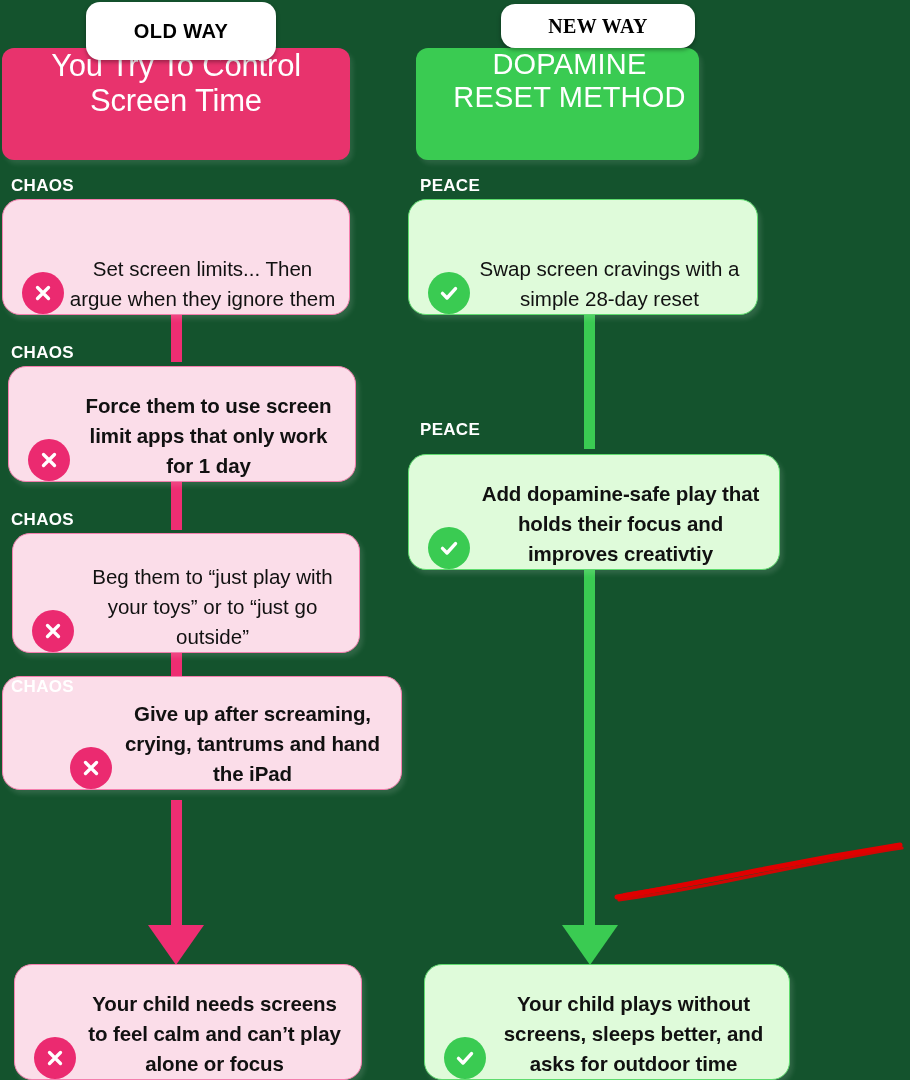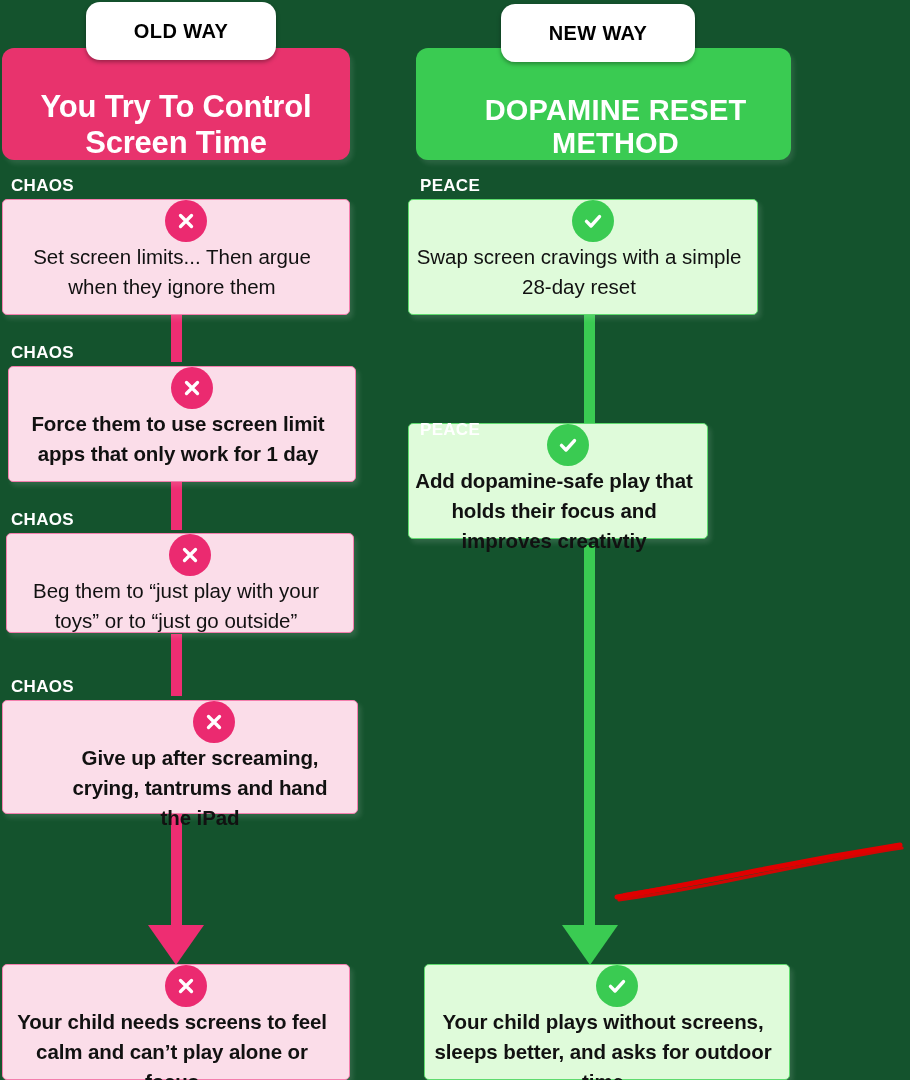"NEW WAY" div.pill { font-family: none -> Liberation Serif, serif; height: 58px -> 44px }
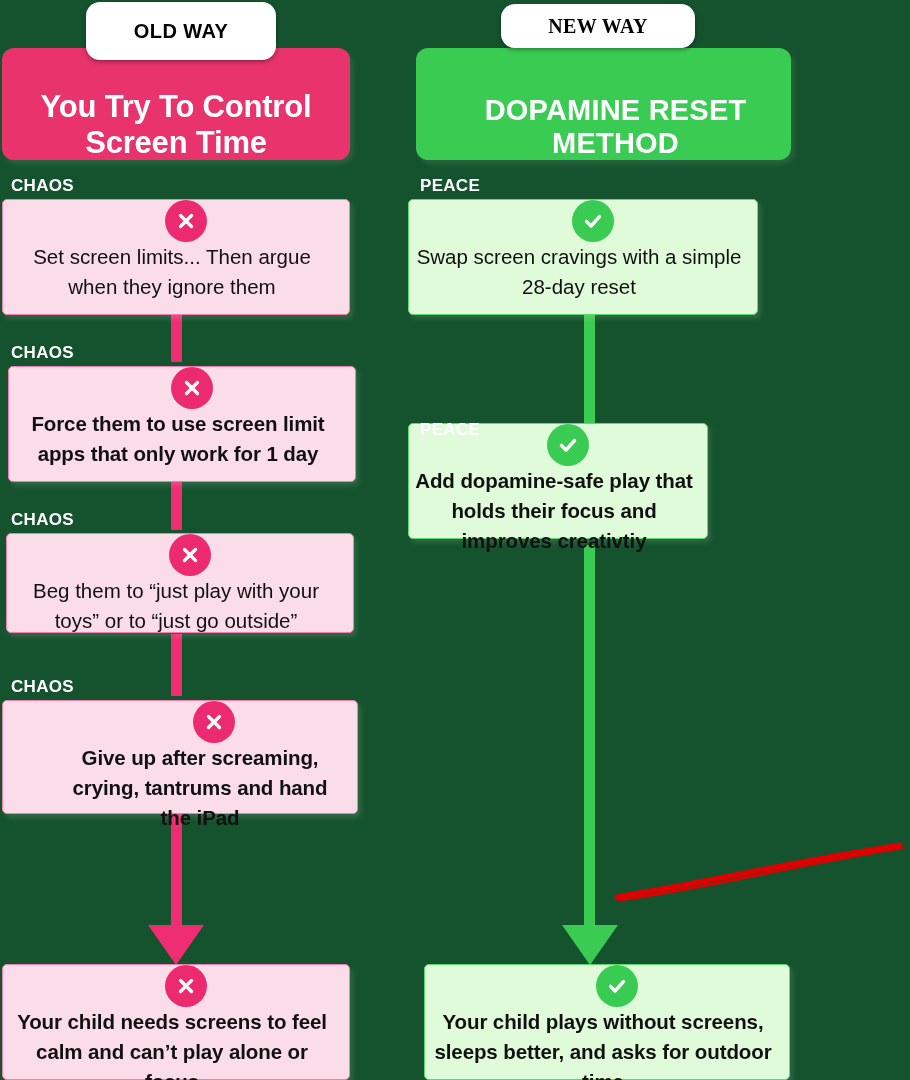"You Try To Control Screen" .colhead { align-items: flex-end -> flex-start; font-weight: 700 -> 400 }
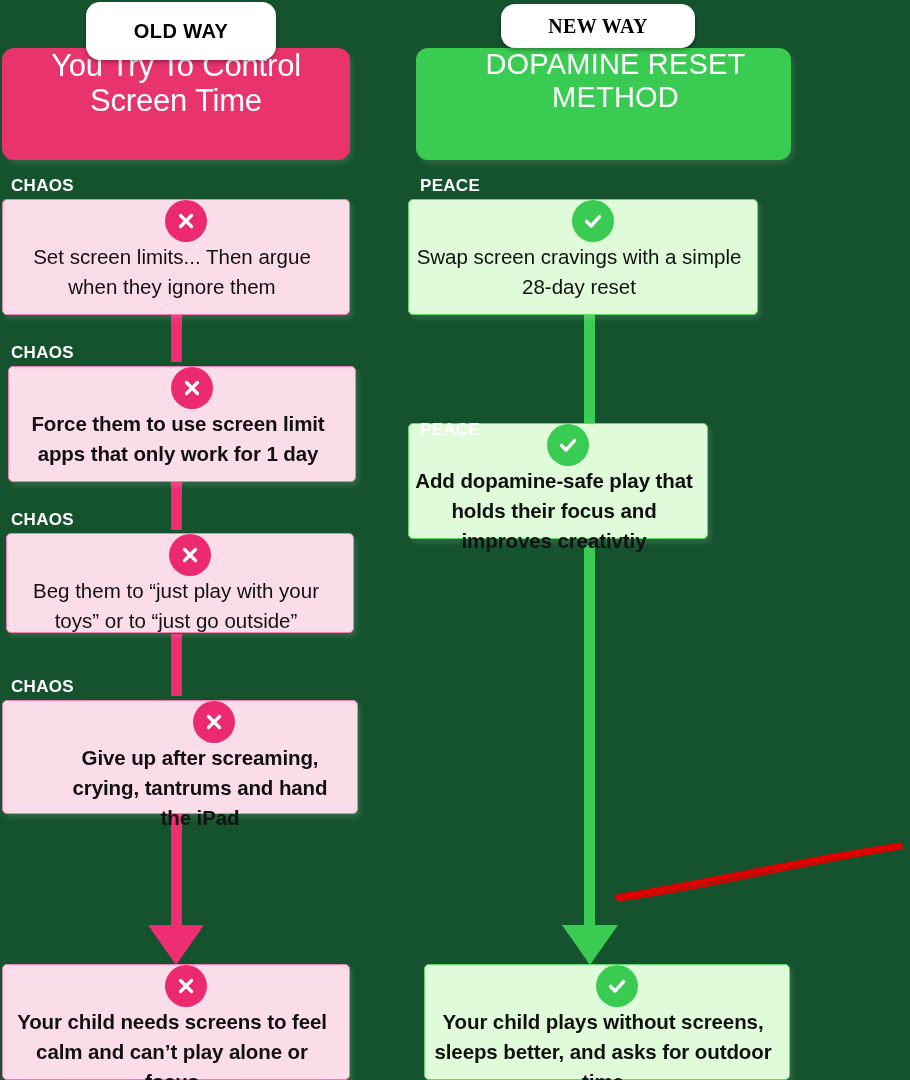"DOPAMINE RESET METHOD" #head-right { width: 375px -> 283px }
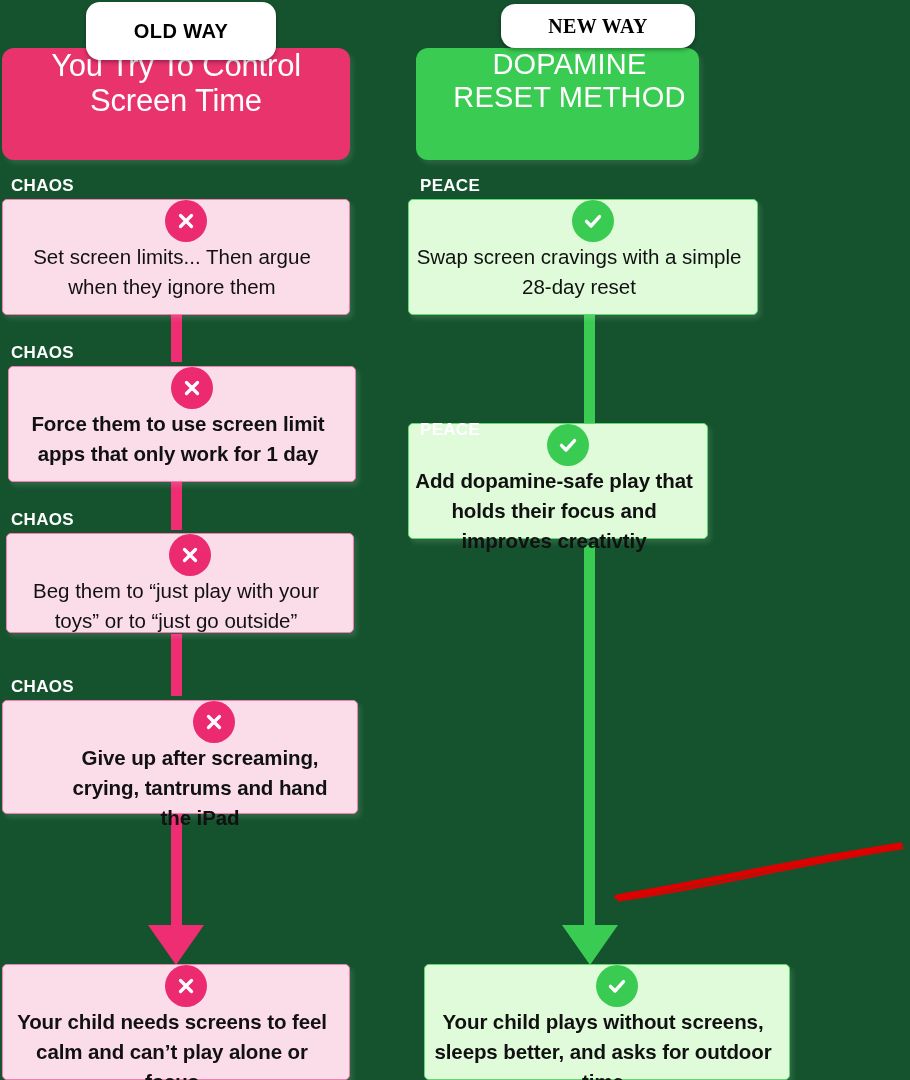"Set screen limits... Then argue" .card { align-items: center -> flex-end; border-radius: 5px -> 18px; flex-direction: column -> none }
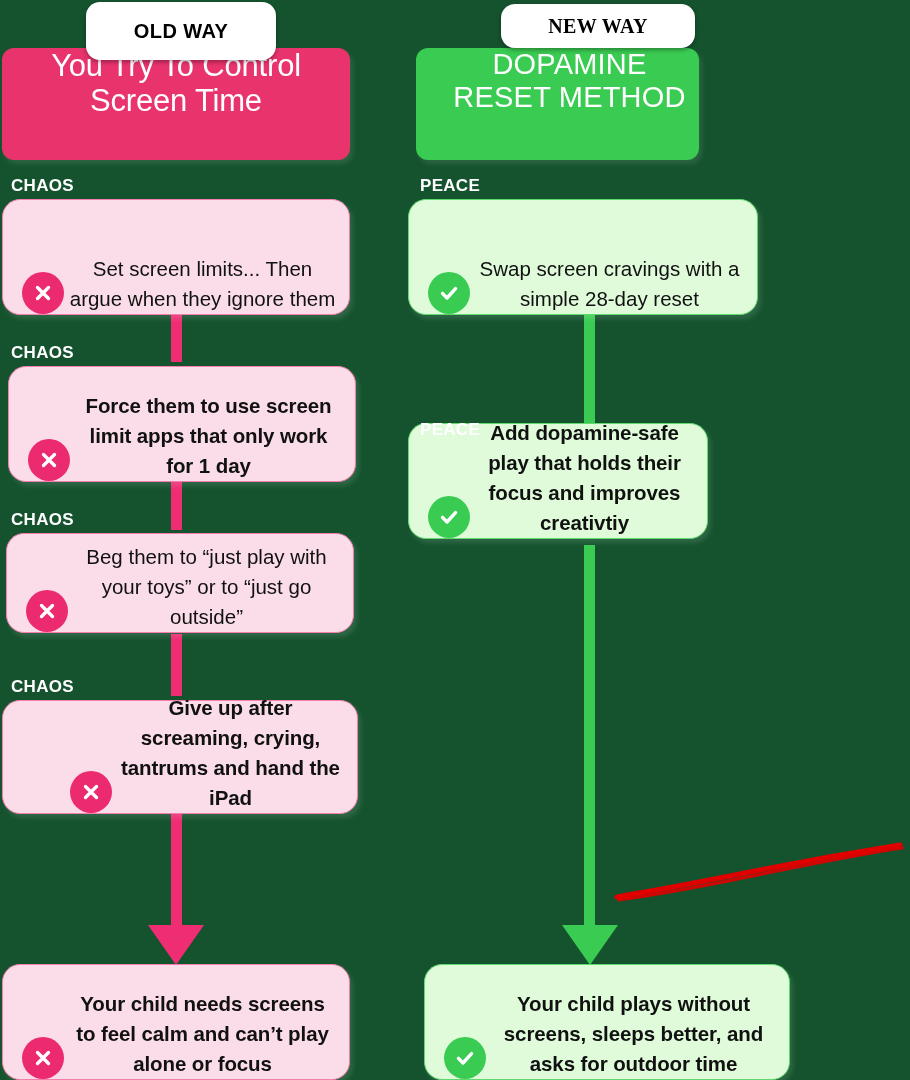"Add dopamine-safe play that holds" div.card { top: 423px -> 454px; width: 300px -> 372px }
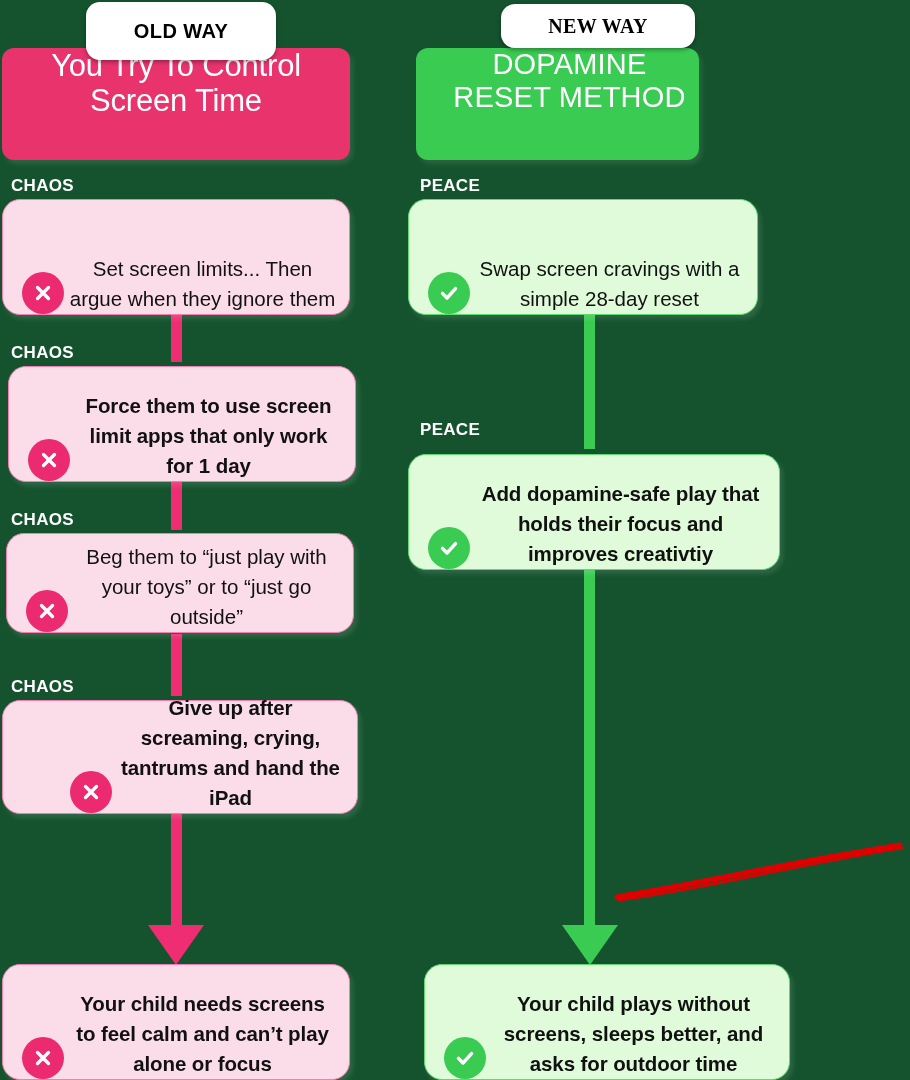"Beg them to “just play" div.card { height: 100px -> 120px; left: 6px -> 12px }
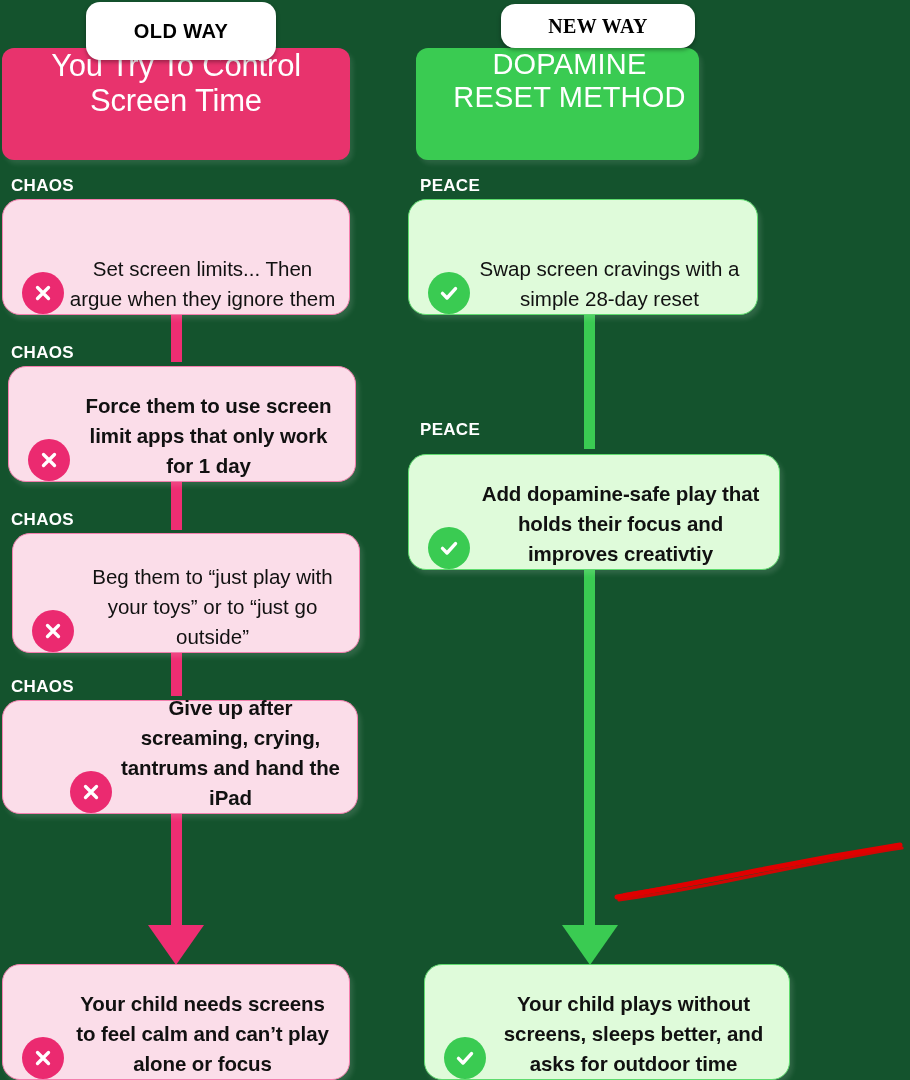"Give up after screaming, crying," div.card { top: 700px -> 676px; width: 356px -> 400px }
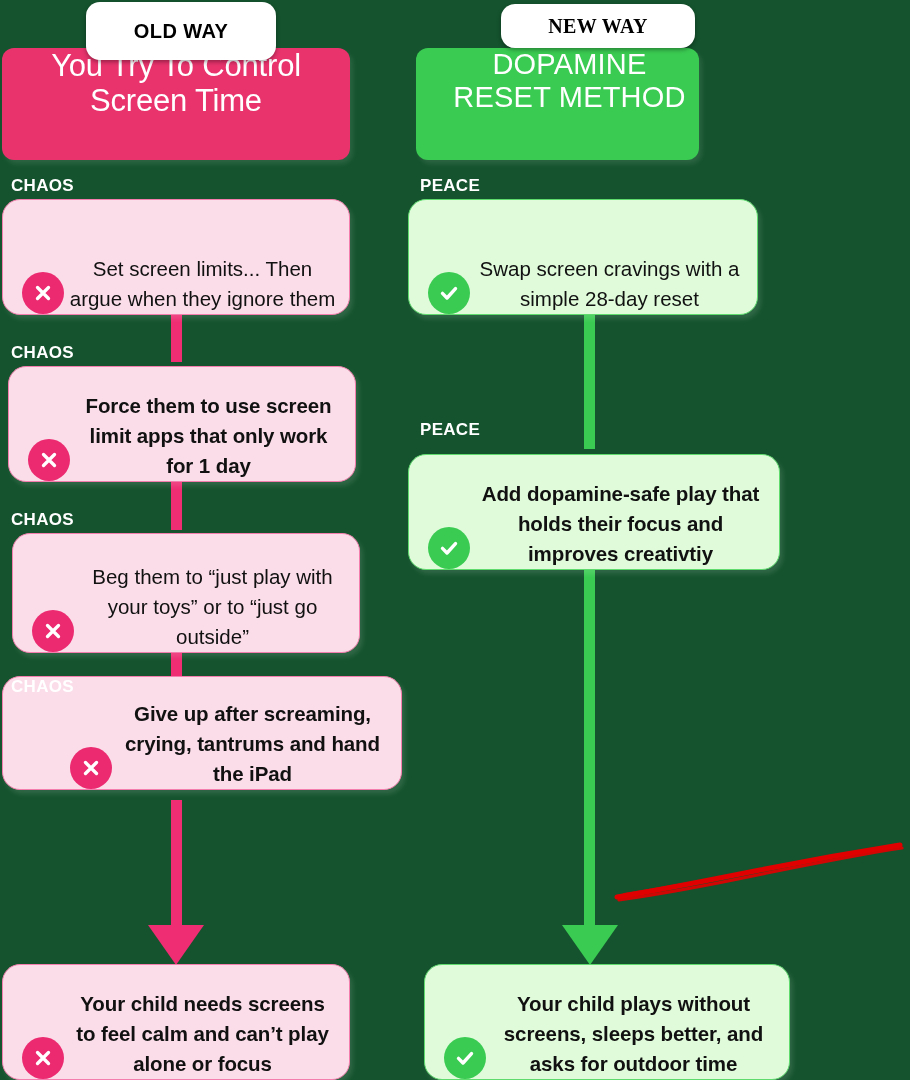"Your child needs screens to" div.card { left: 2px -> 14px }
